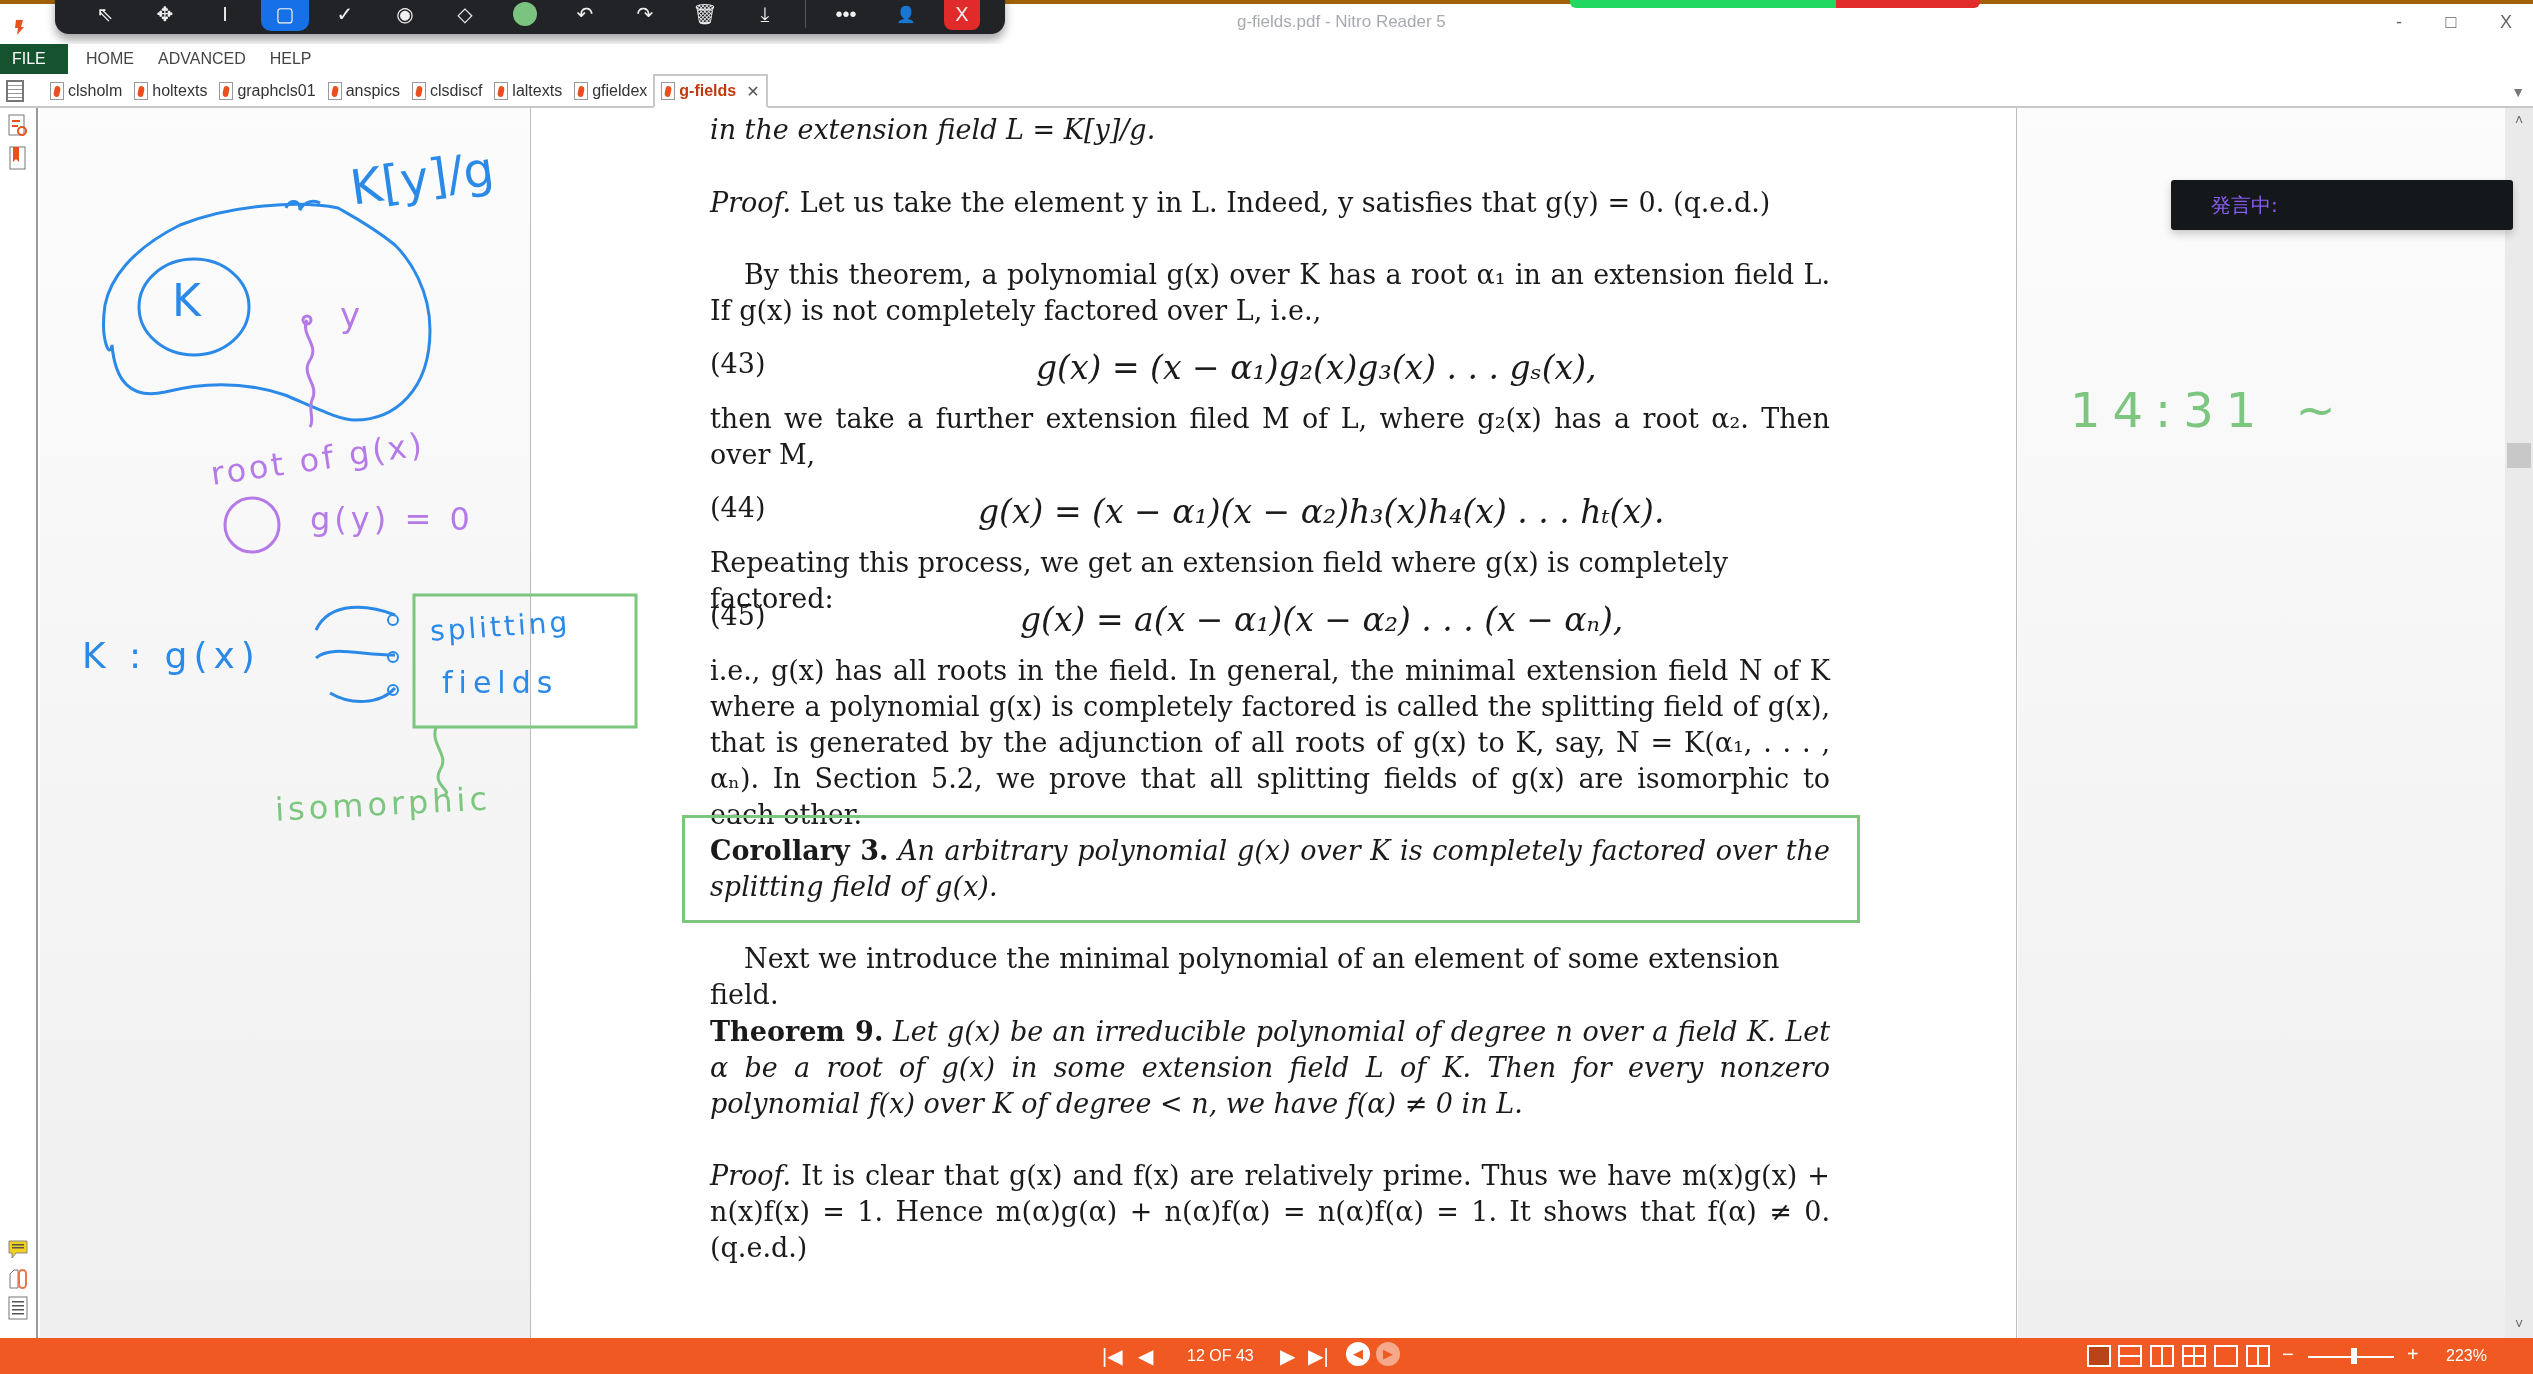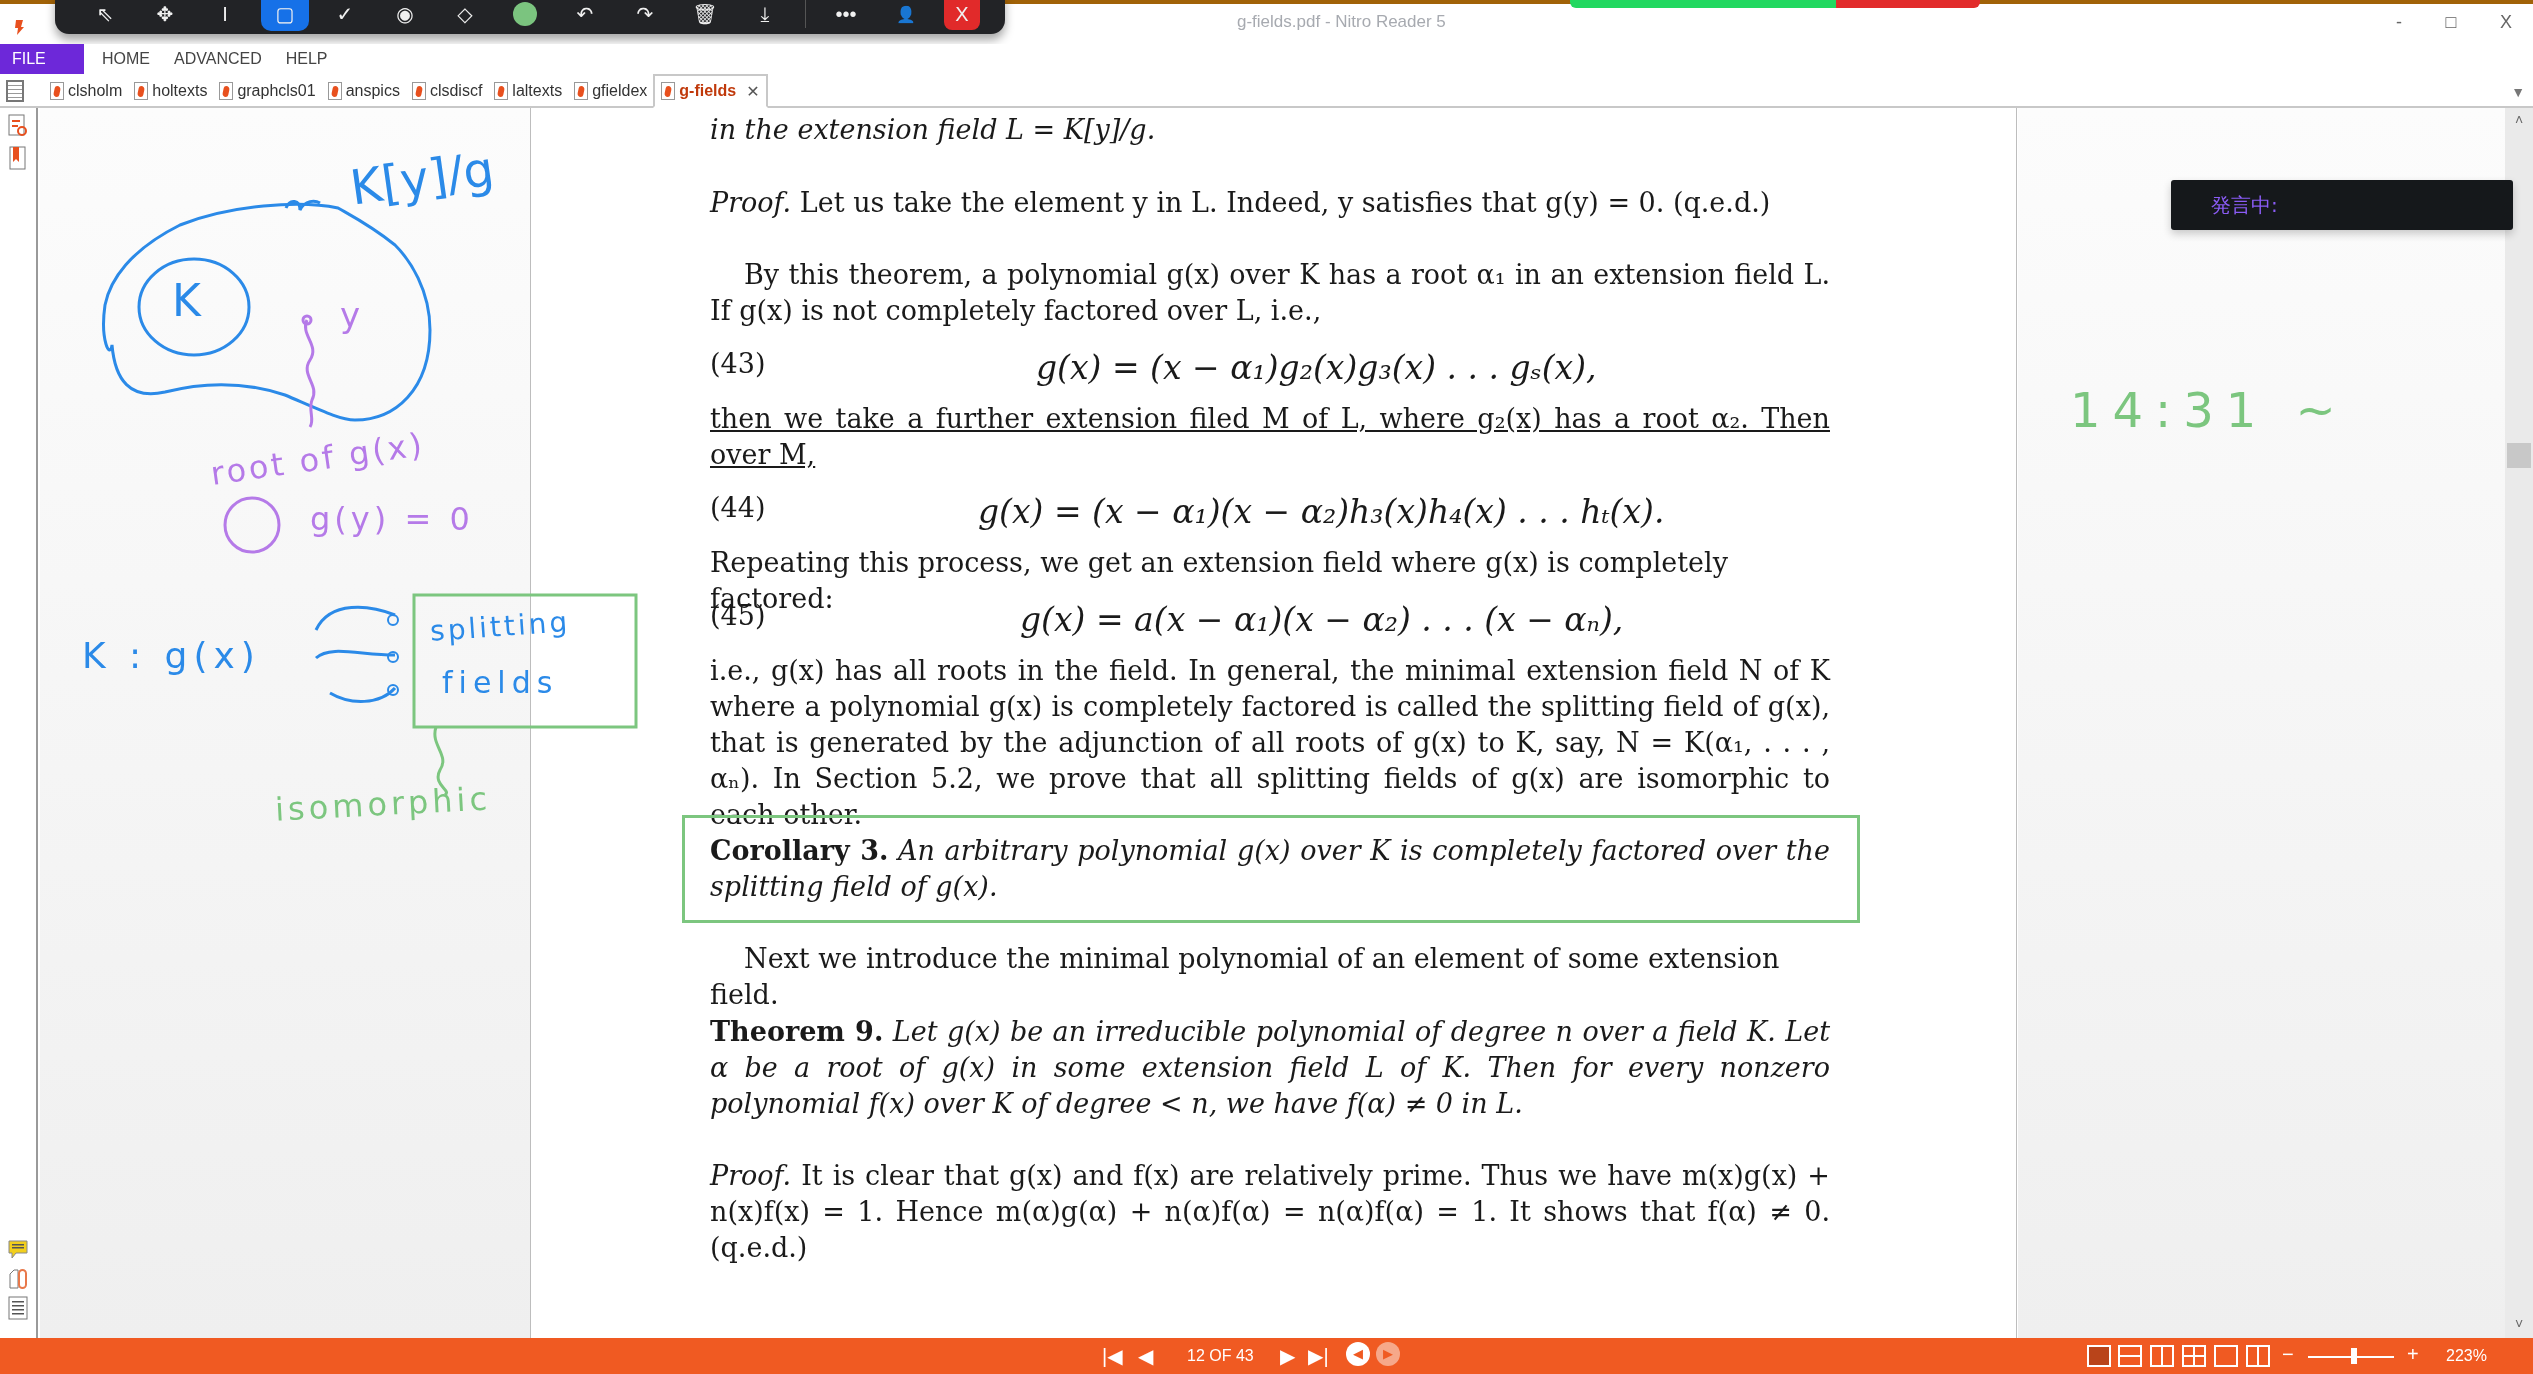"FILE" .menu-item.file { background: #6d28d9 -> #14532d; width: 84px -> 68px }
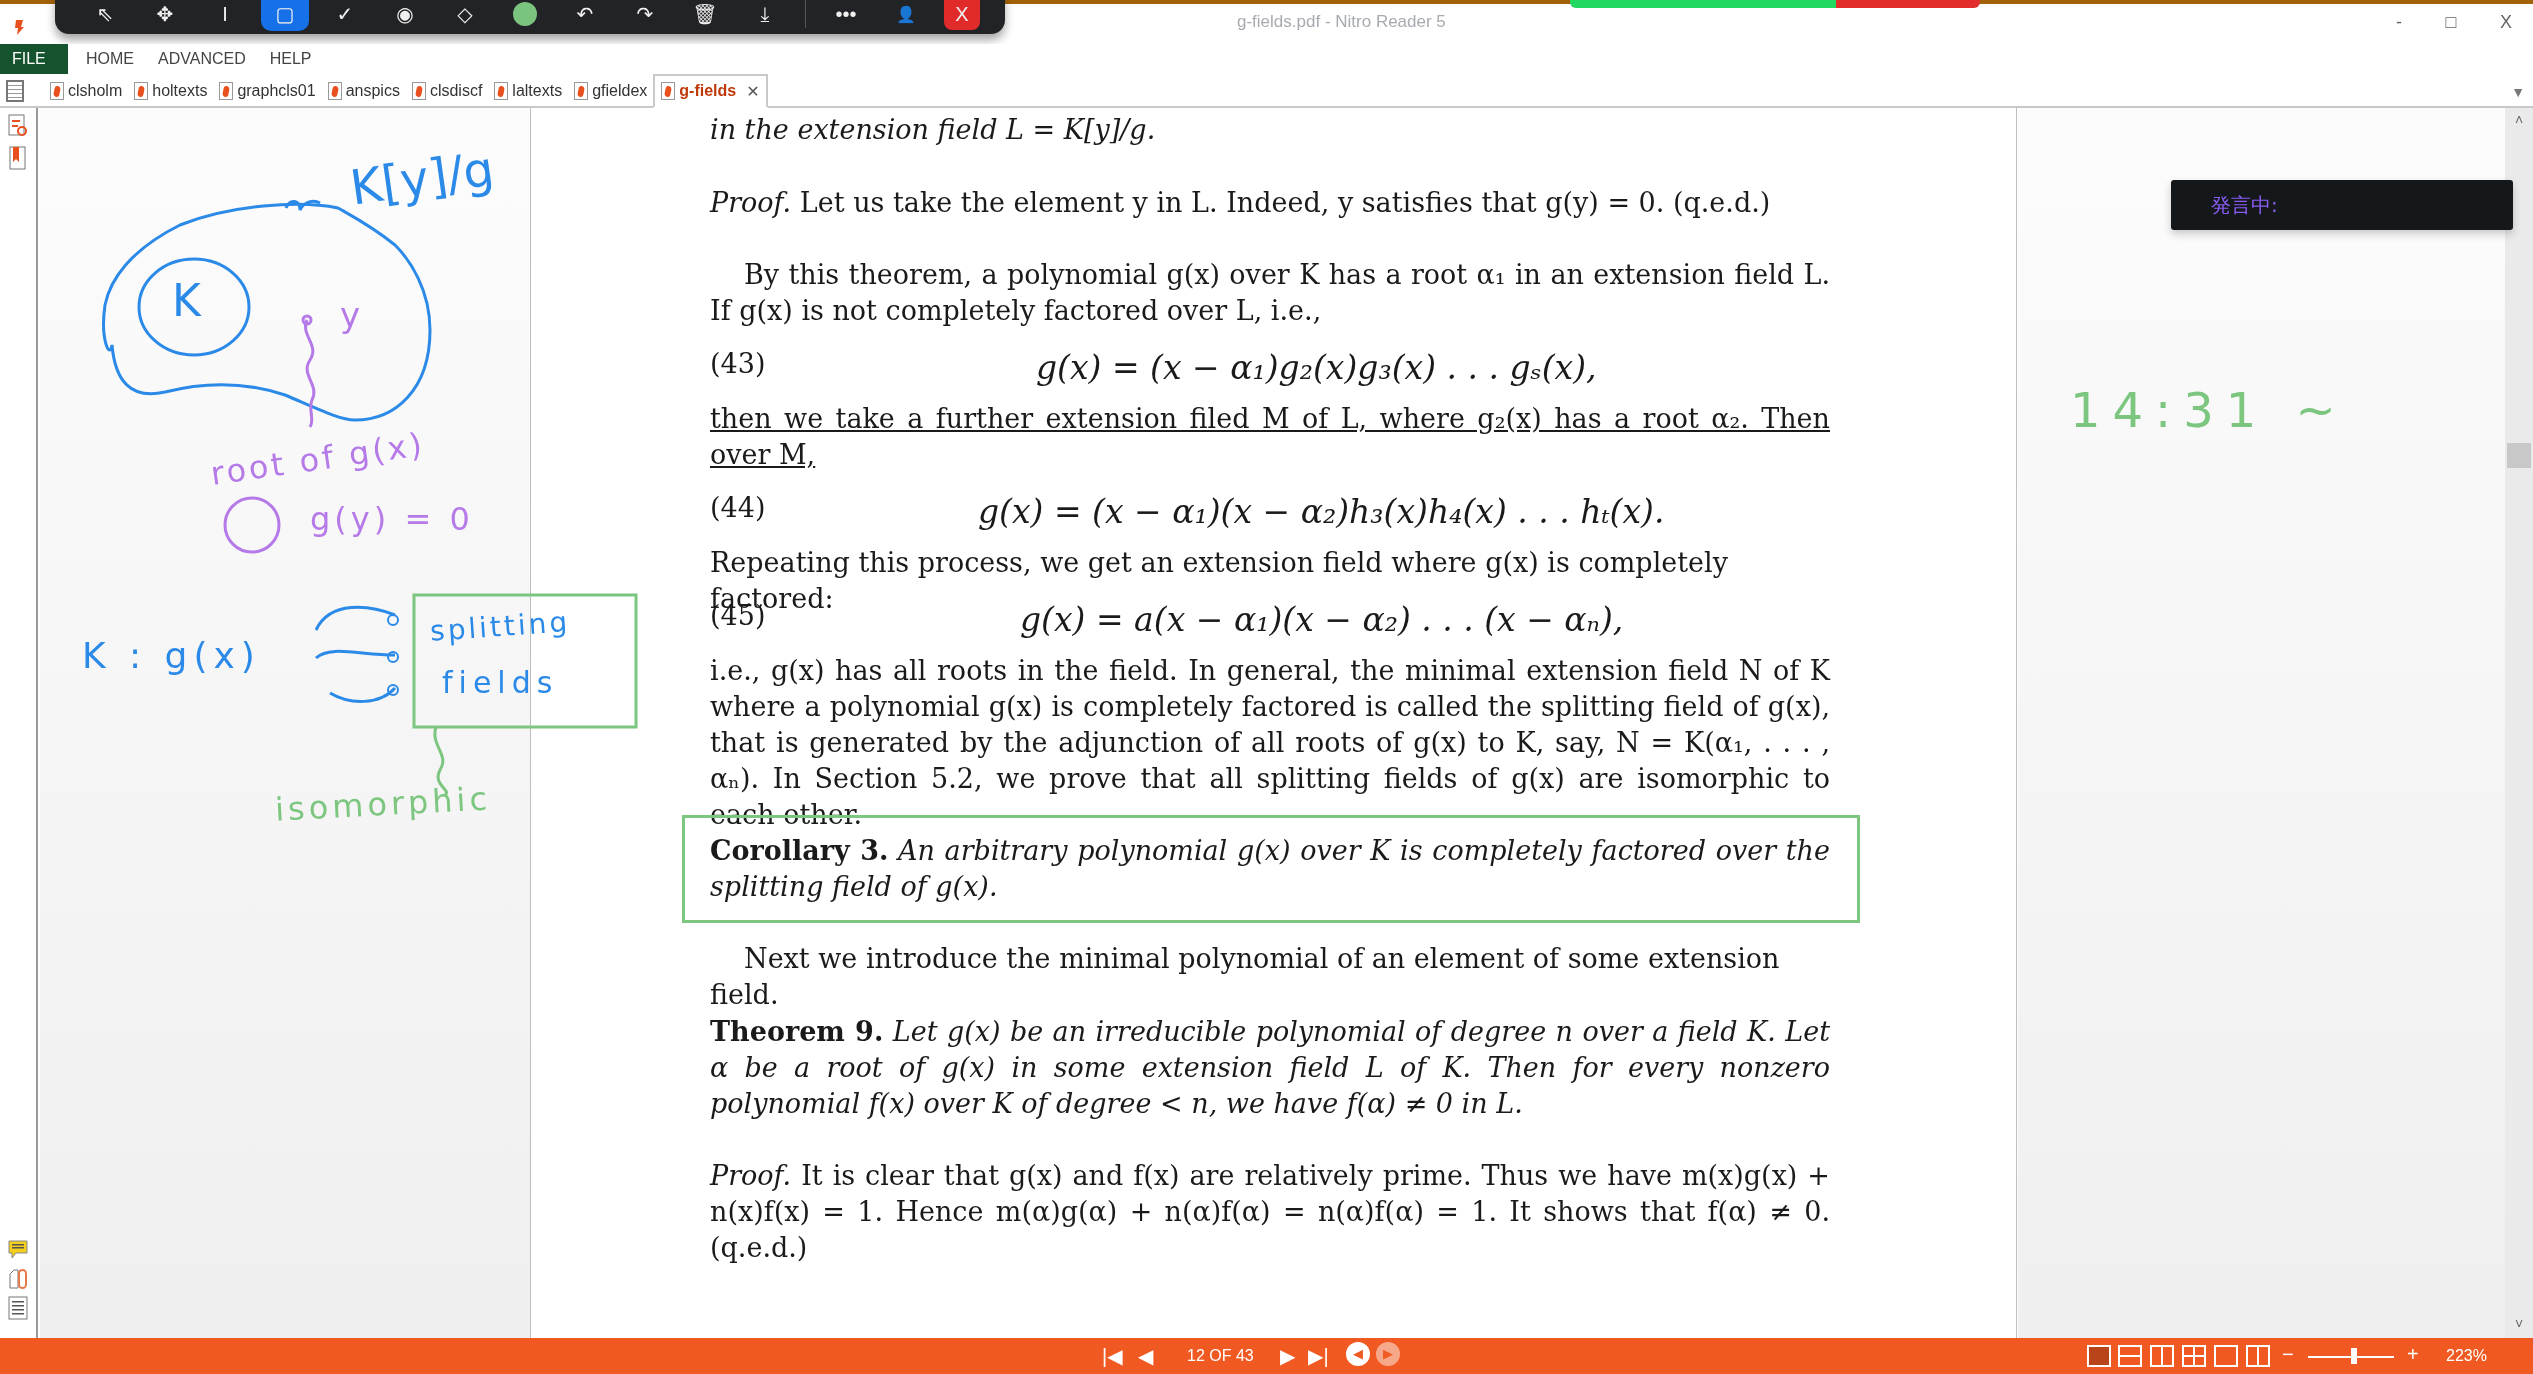"then we take a further" div.doc { text-decoration: underline -> none }
